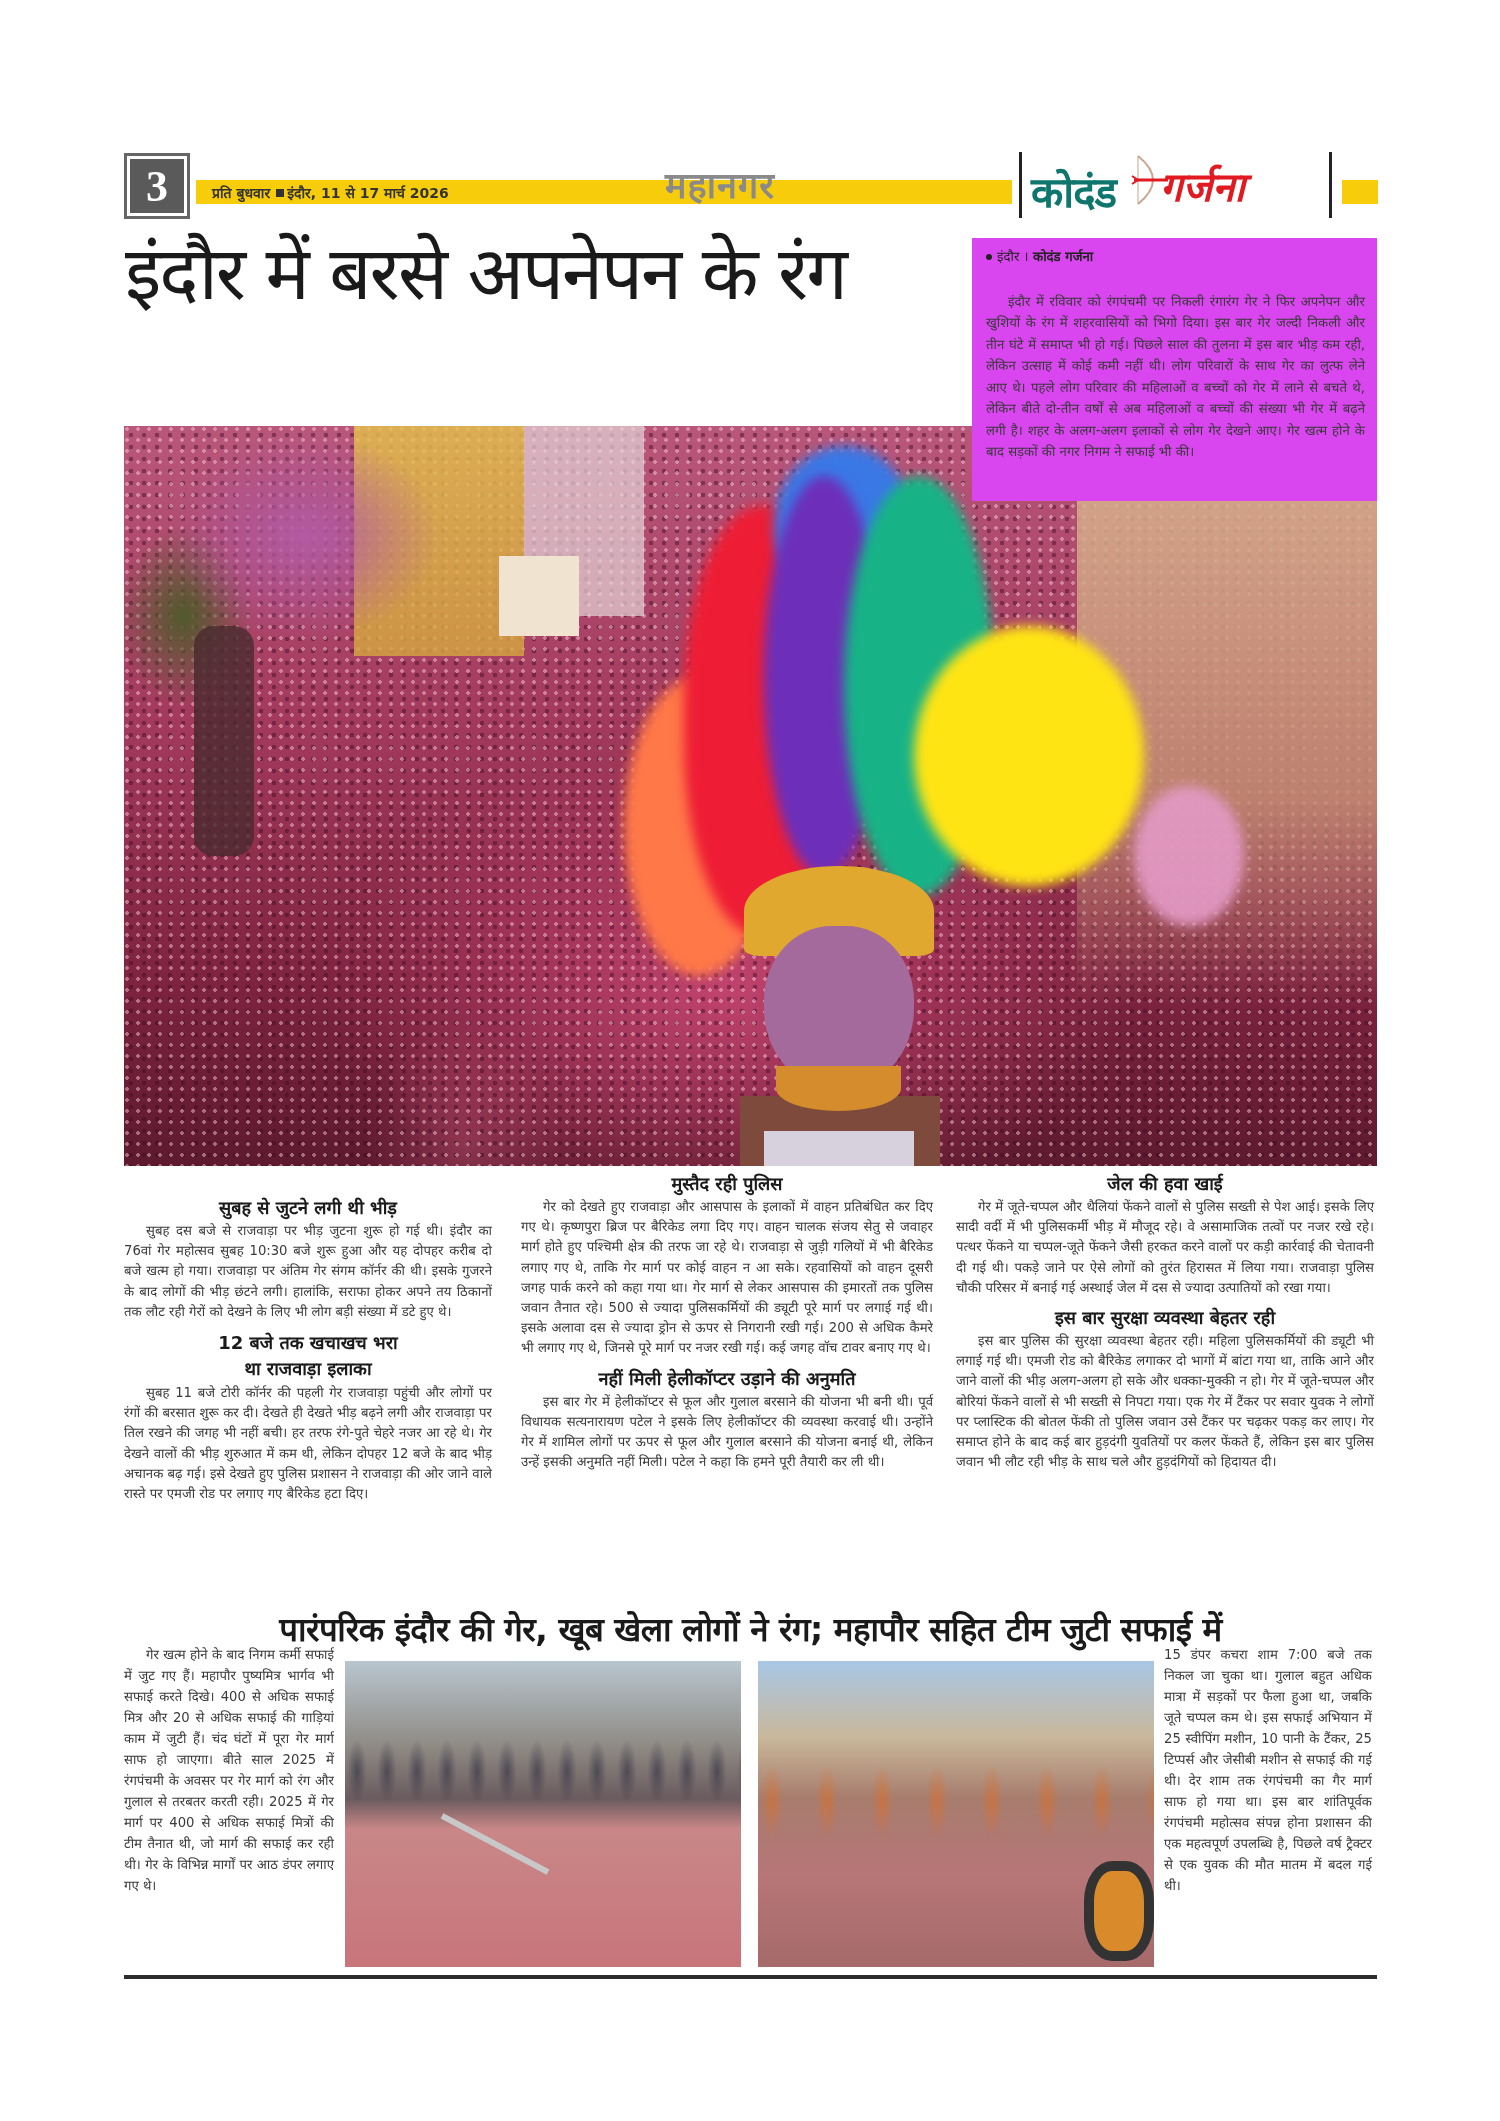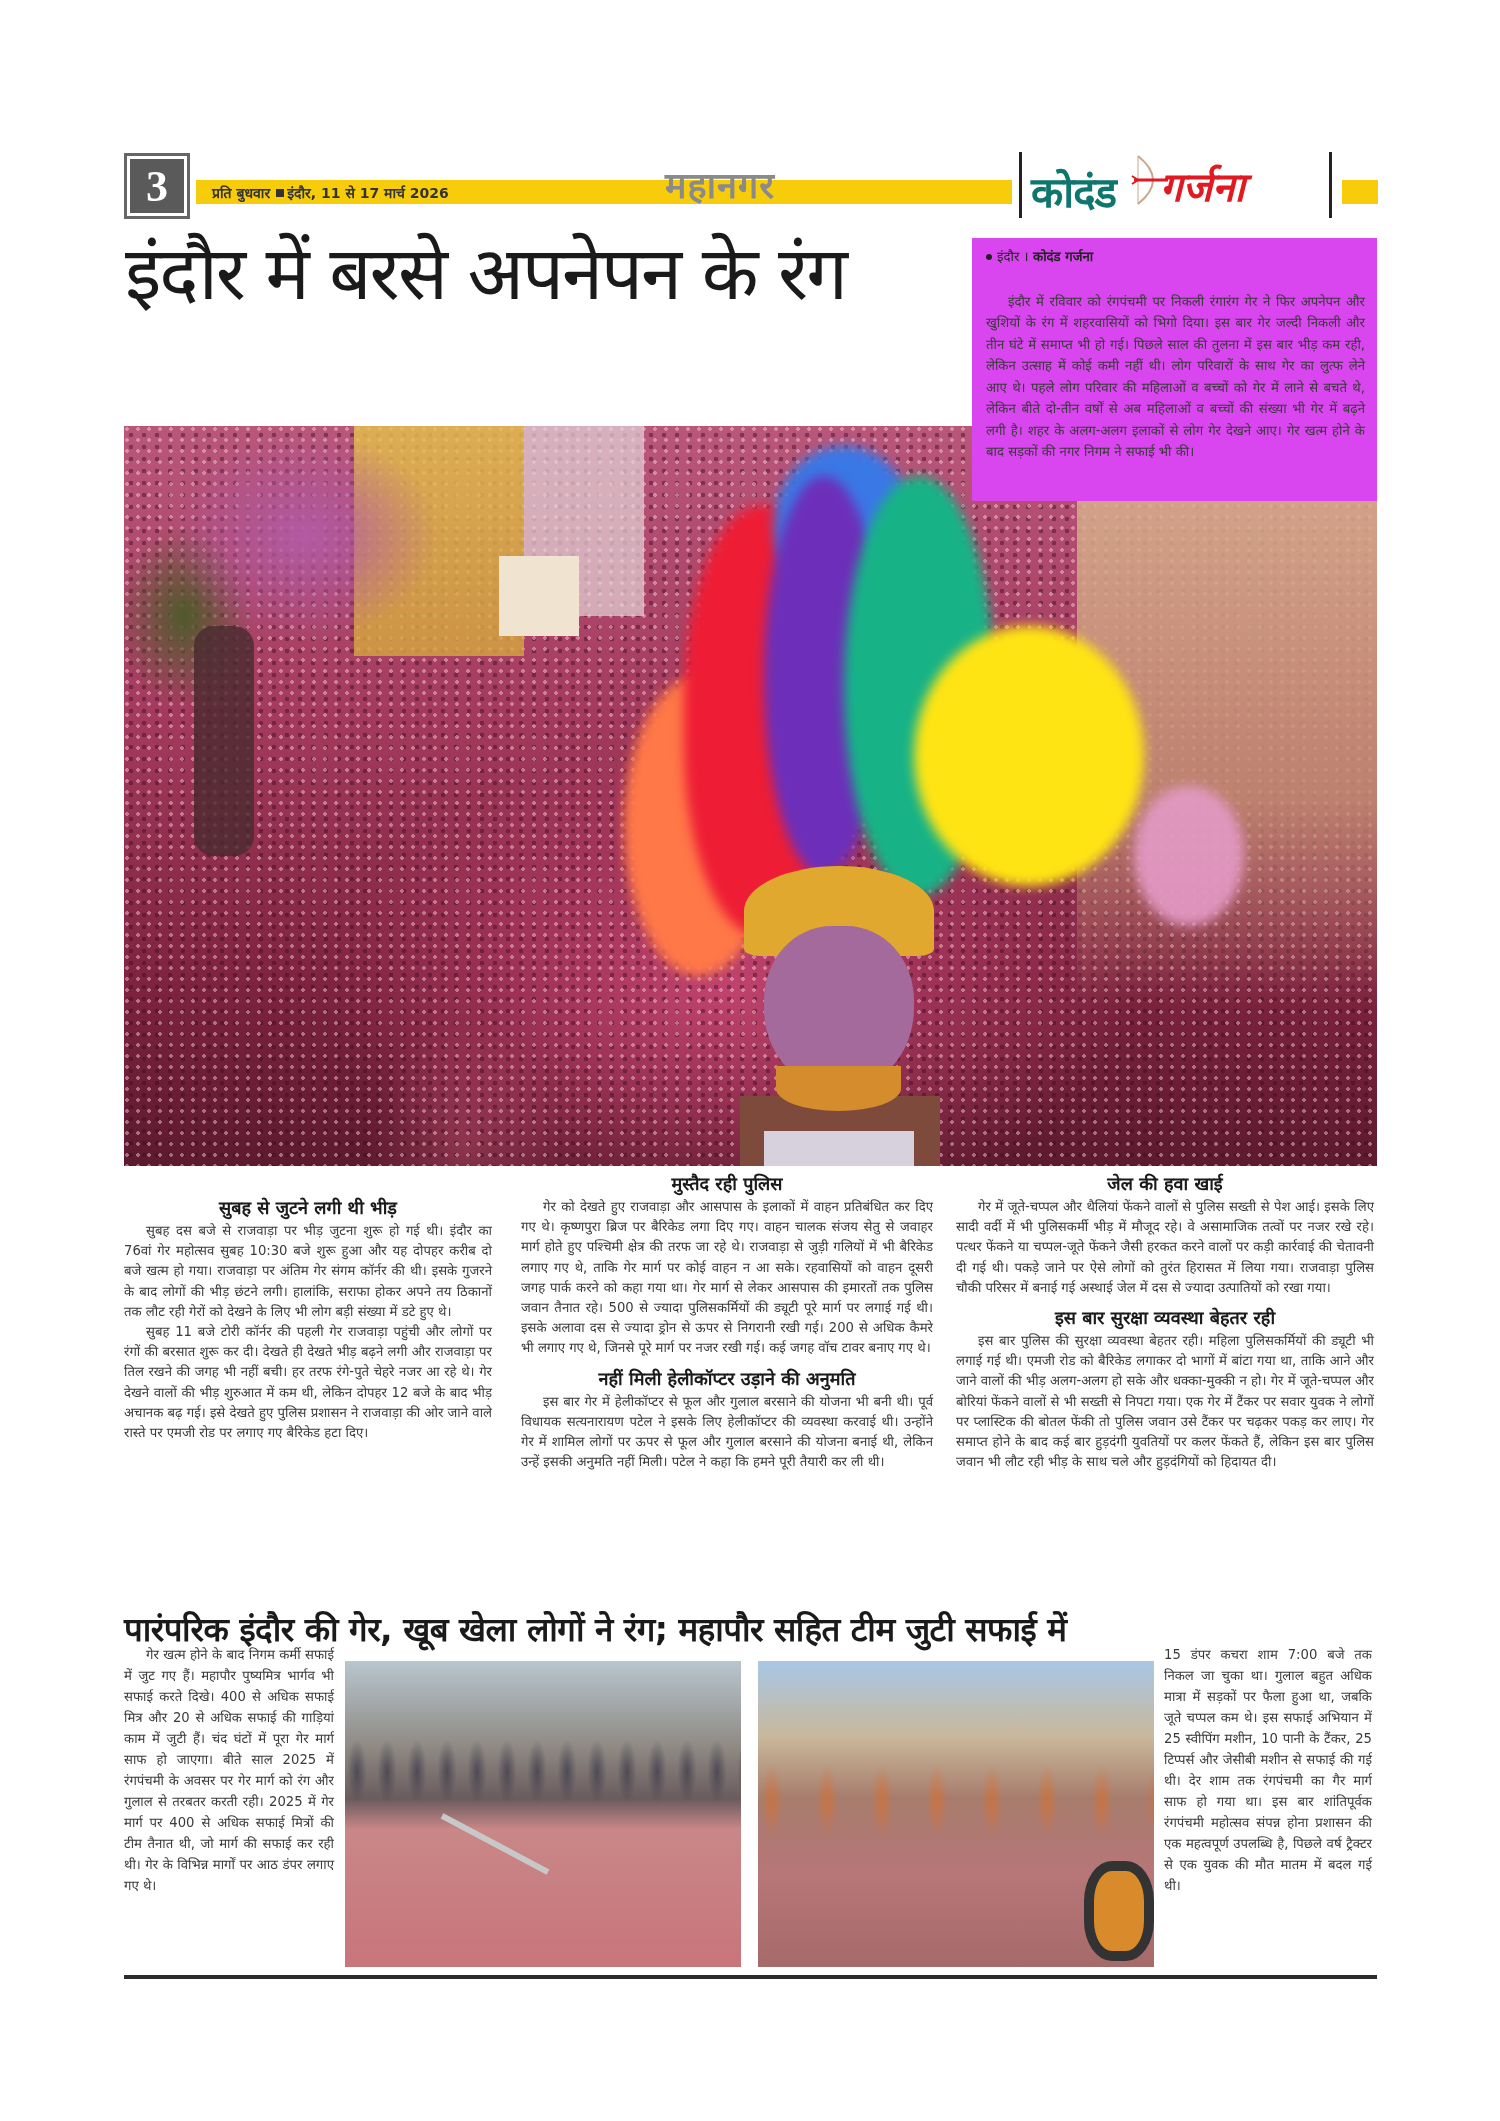"12 बजे तक खचाखच भरा" h3.multi { html: none -> <h3> <div>12 बजे तक खचाखच भरा</div> <div>था राजवाड़ा इलाका</div> </h3> }
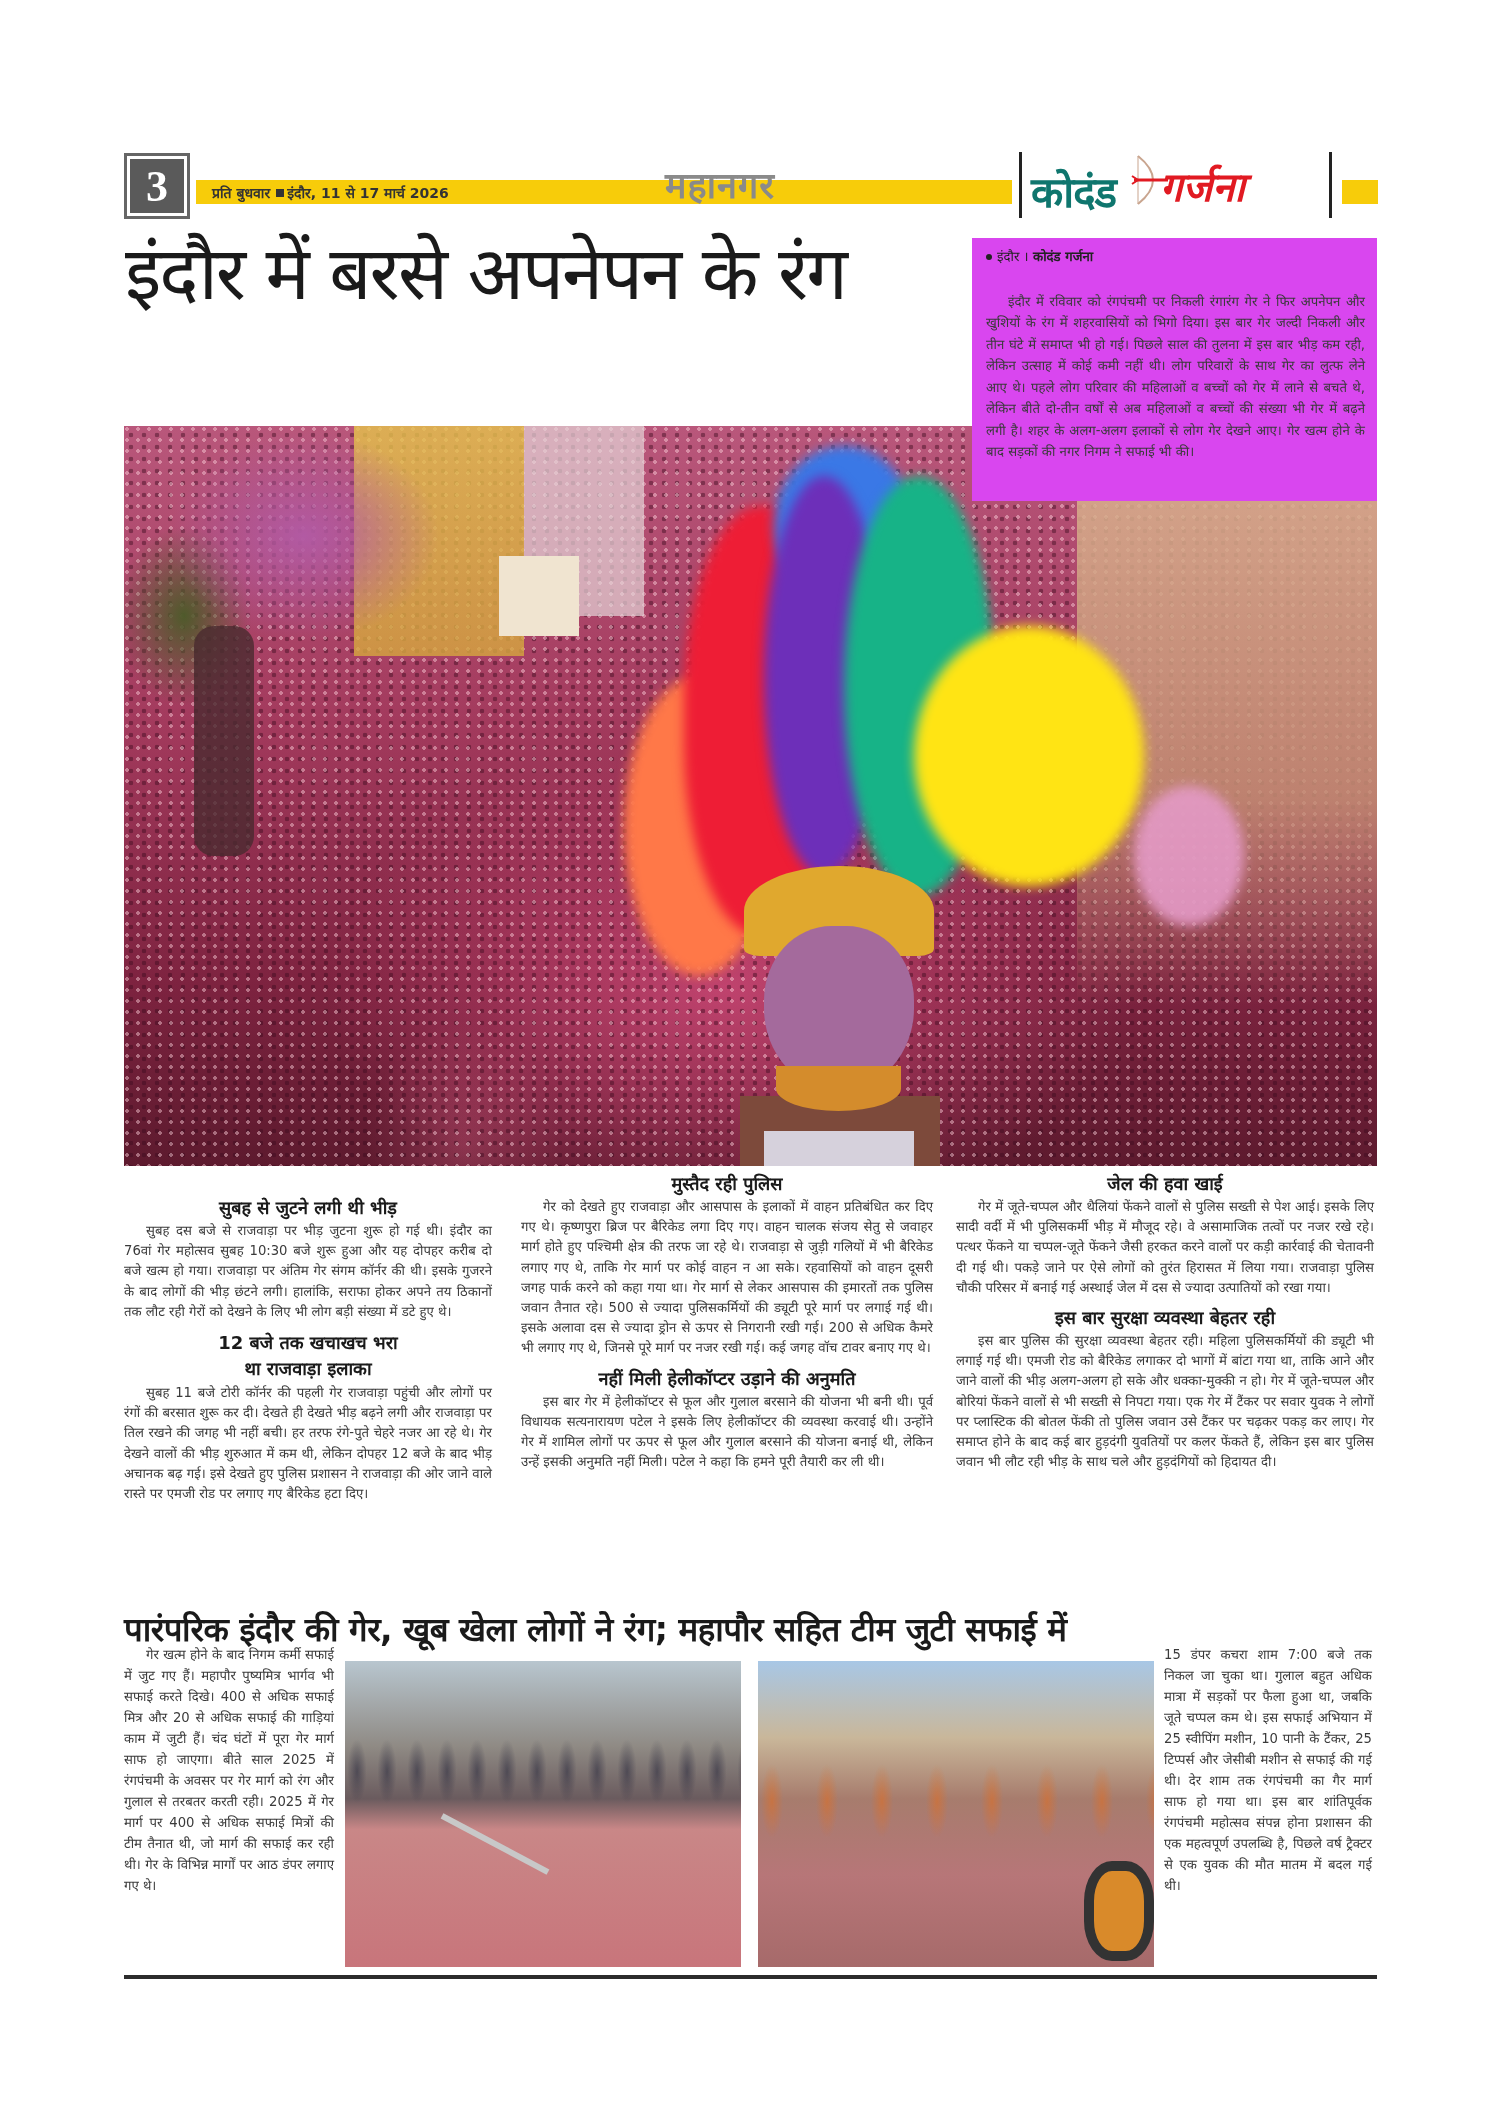"पारंपरिक इंदौर की गेर, खूब" .sub-headline { text-align: left -> center }
